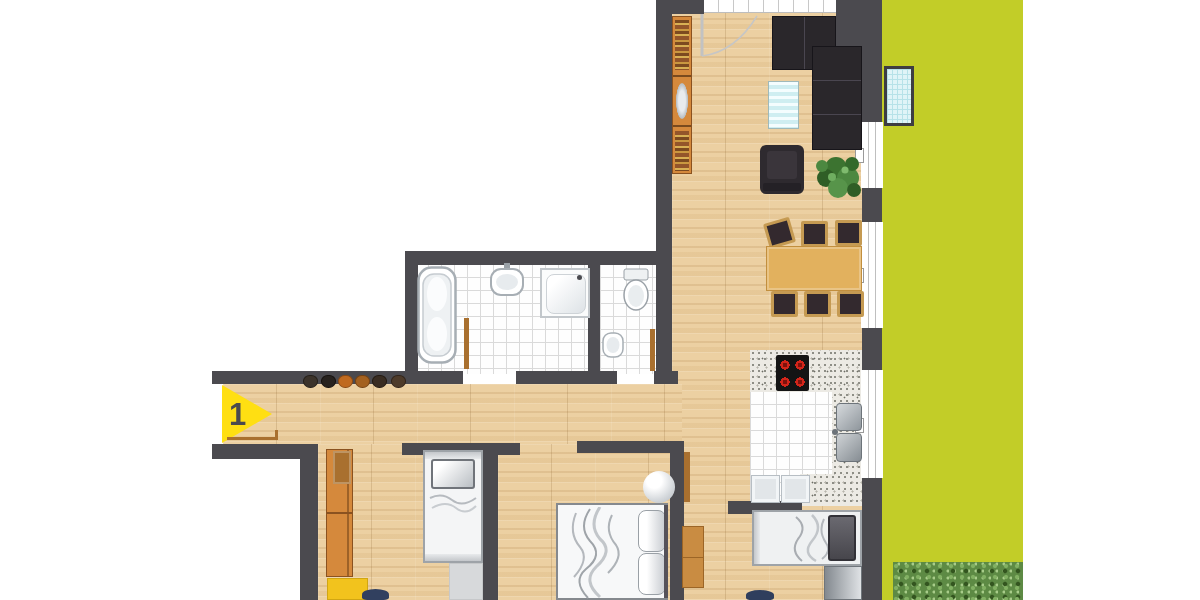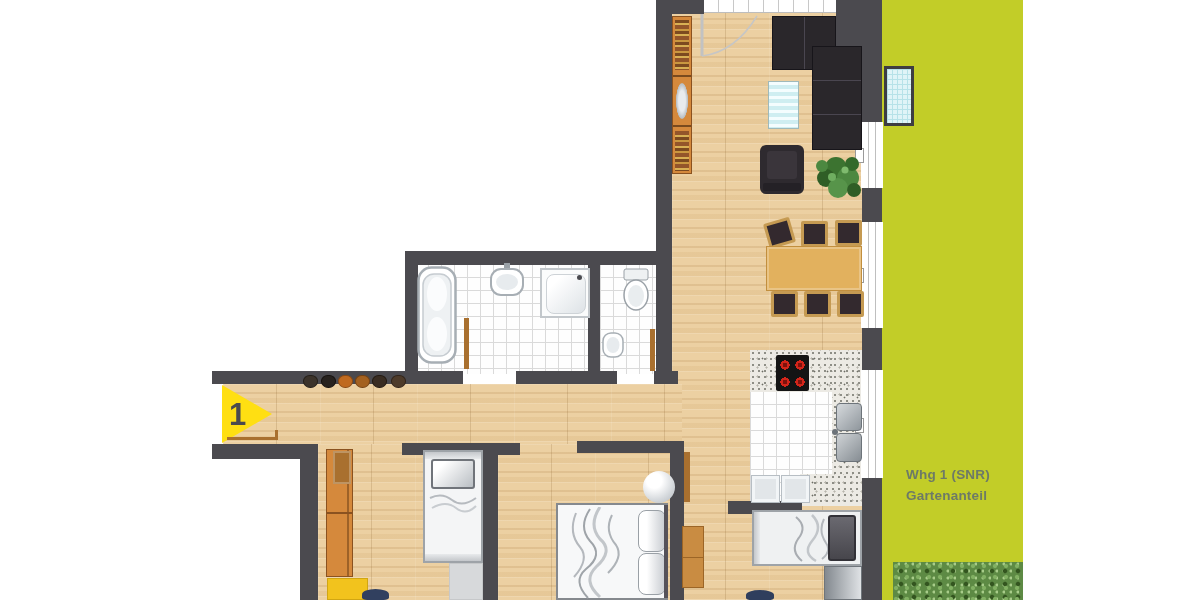"Whg 1 (SNR)" div.garden-label { html: <div> <div>Whg 1 (SNR)</div> <div>Gartenanteil</div> </div> -> none }
